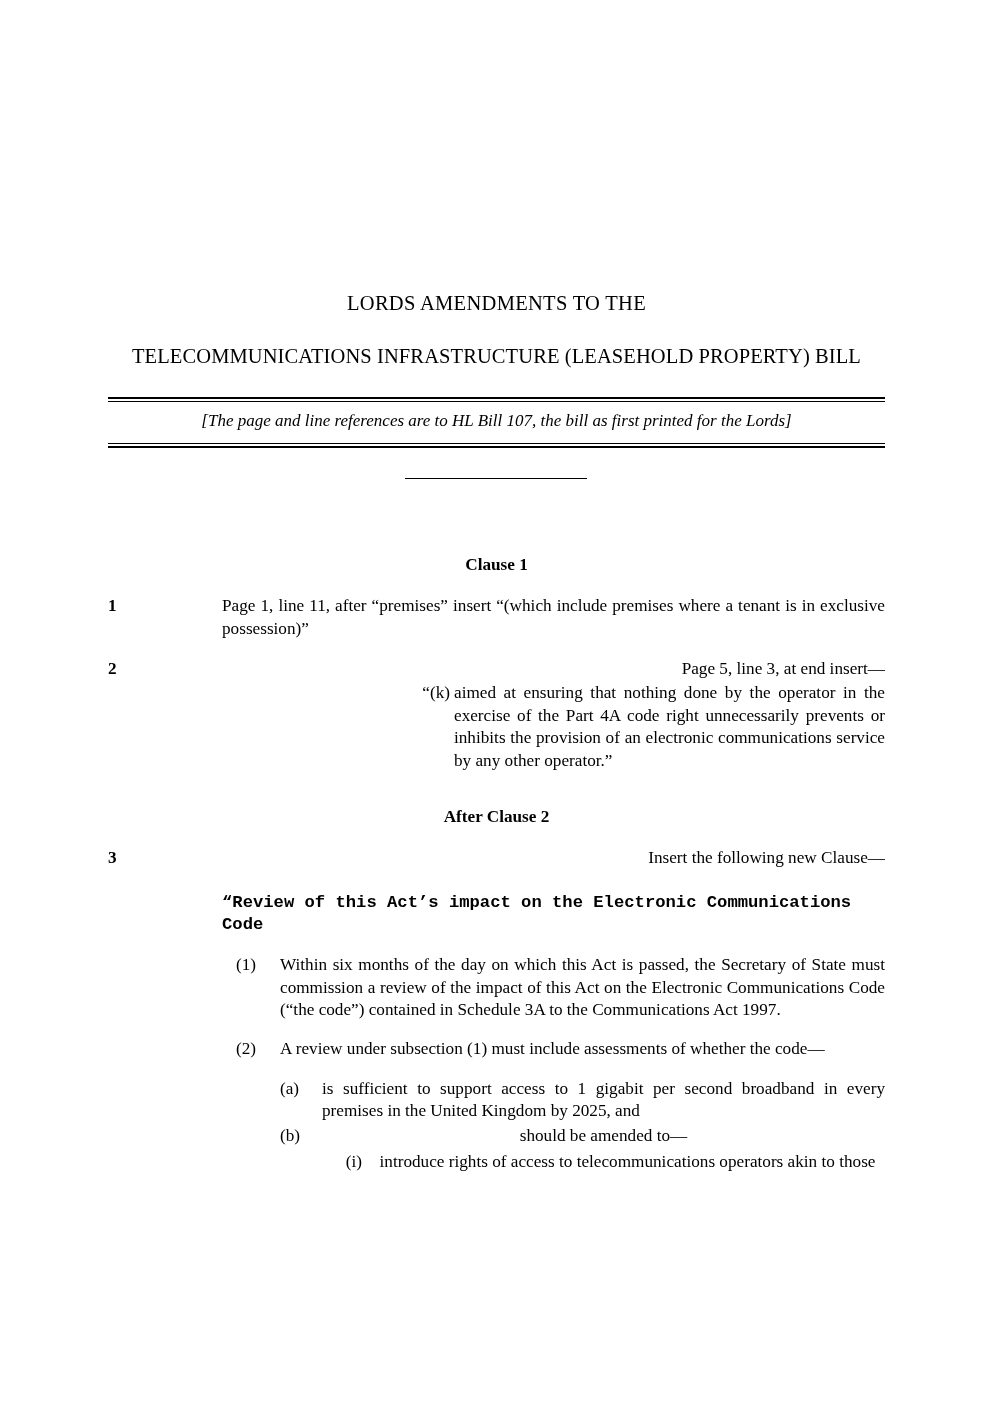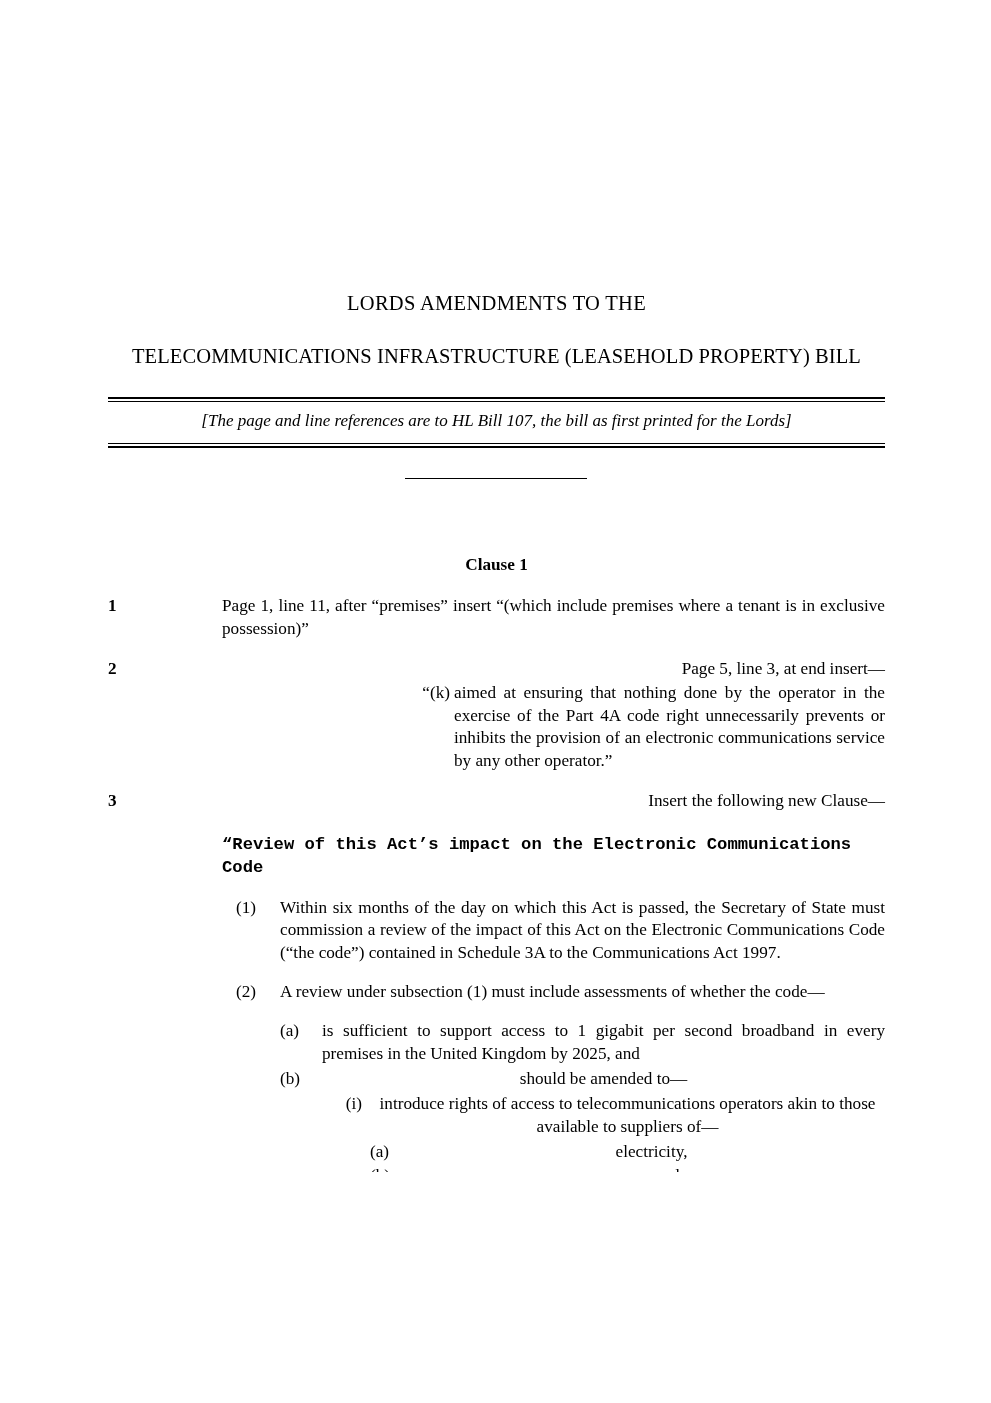"After Clause 2" div.section-heading { html: none -> <div>After Clause 2</div> }
